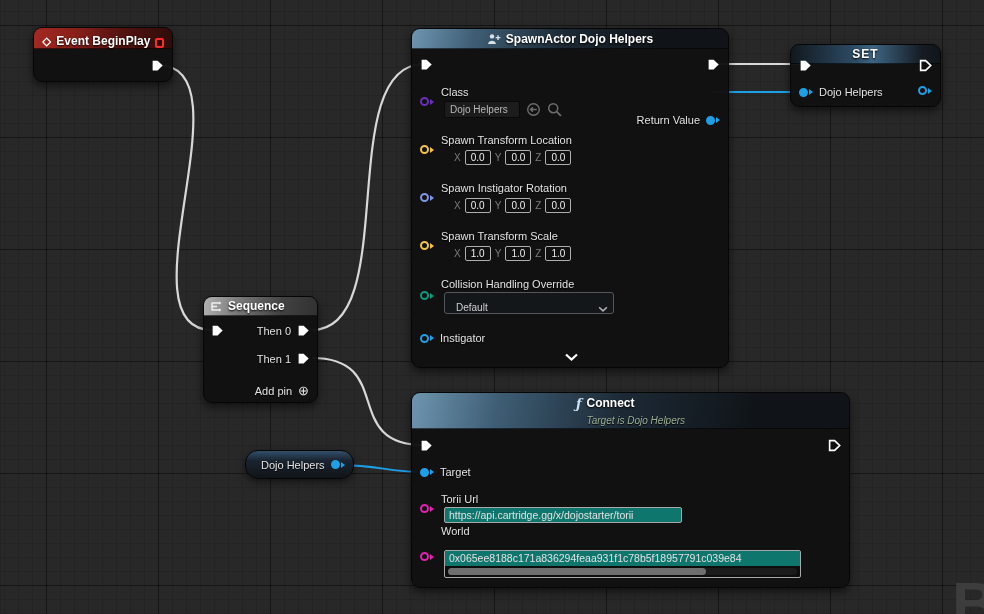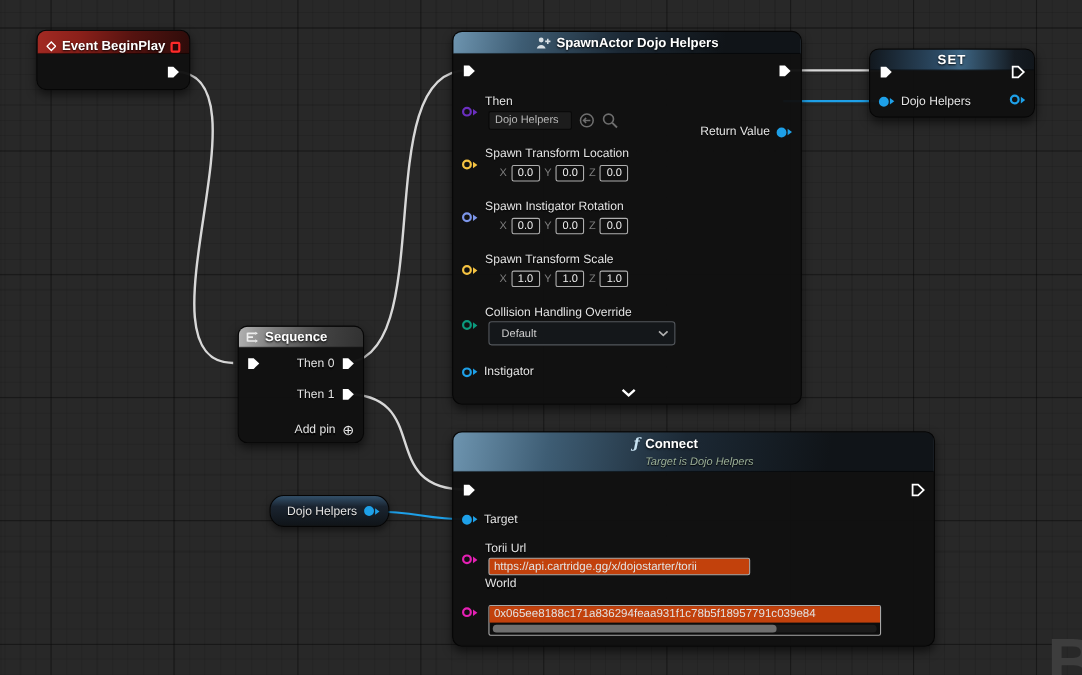"Then" span.slabel { text: Then -> Class }
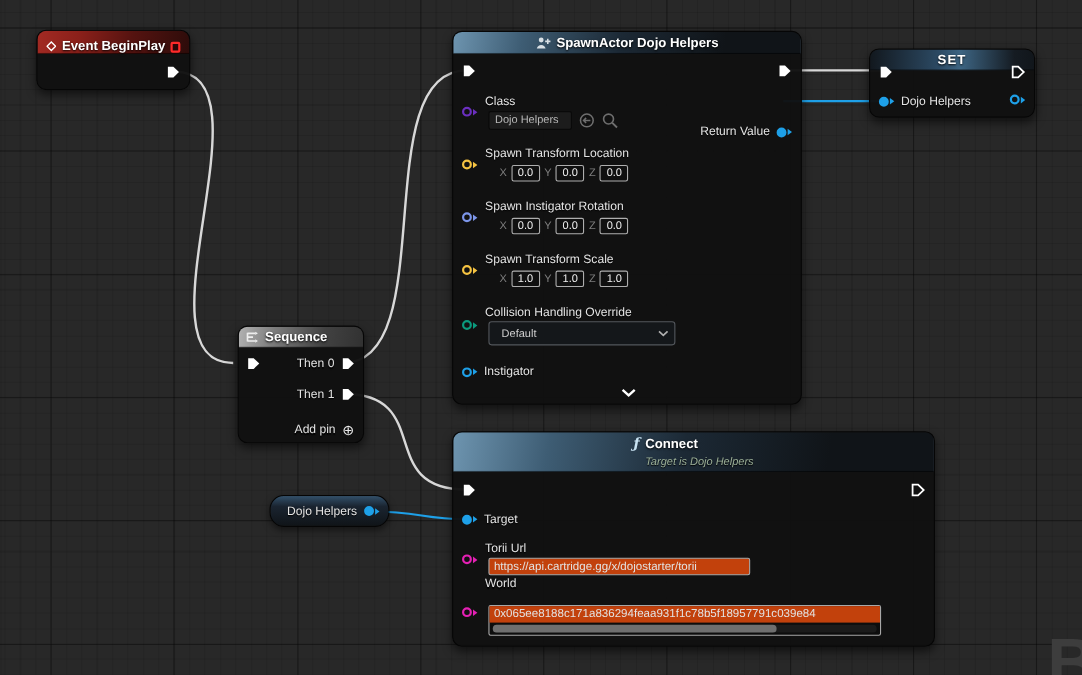"Sequence" div.node { left: 216px -> 203px }
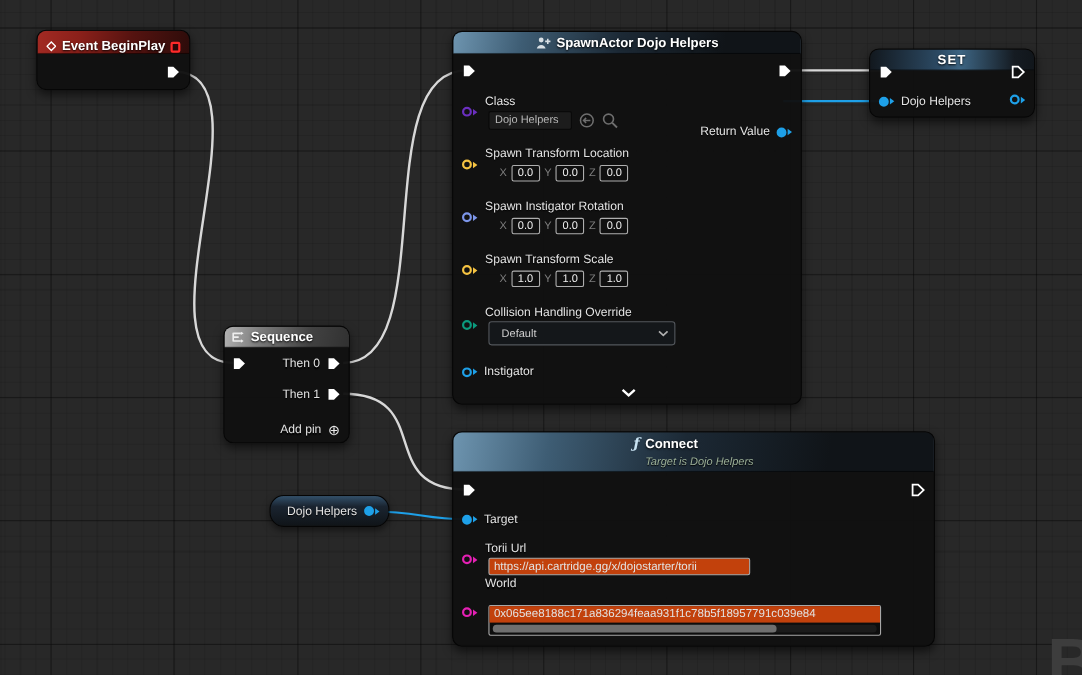"Default" .dd-big { align-items: none -> flex-end }
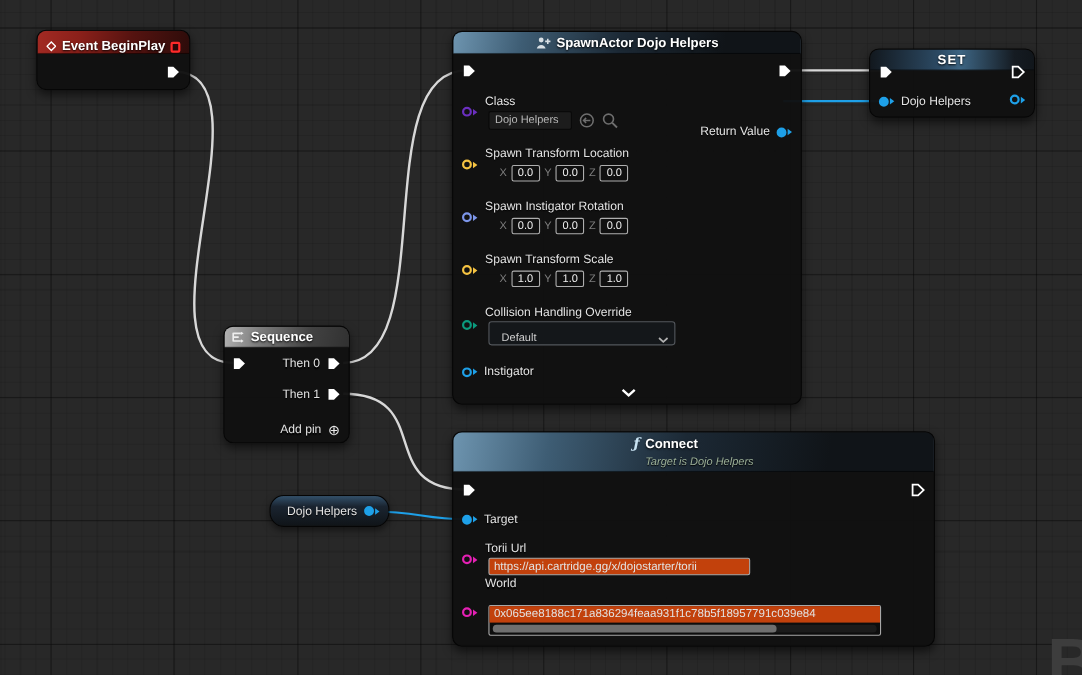"https://api.cartridge.gg/x/dojostarter/t" .tfield { background: #c2410c -> #0f766e }
